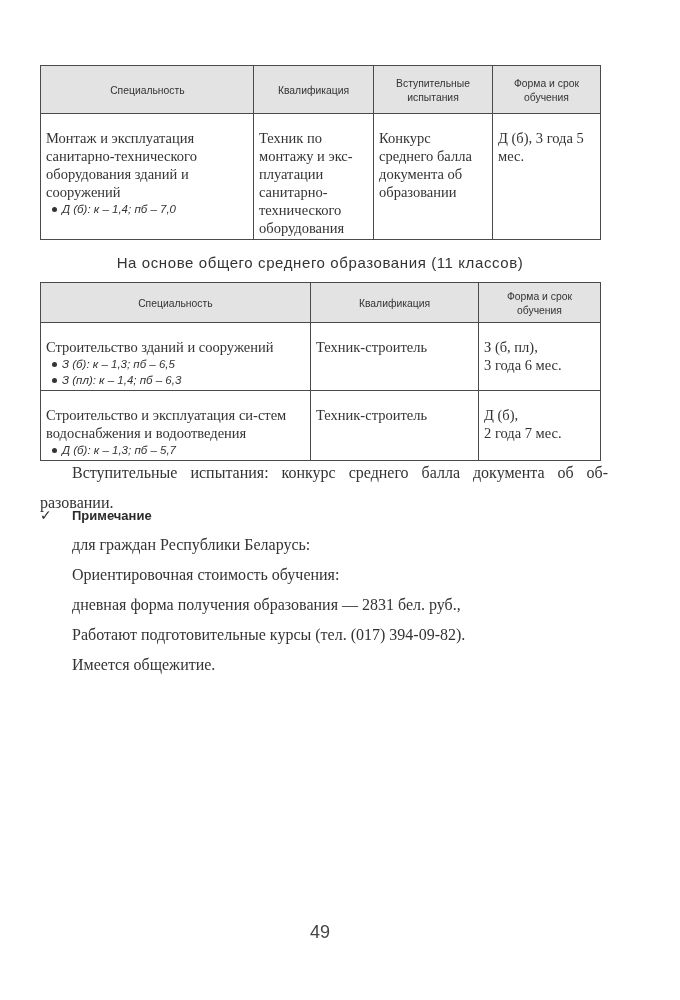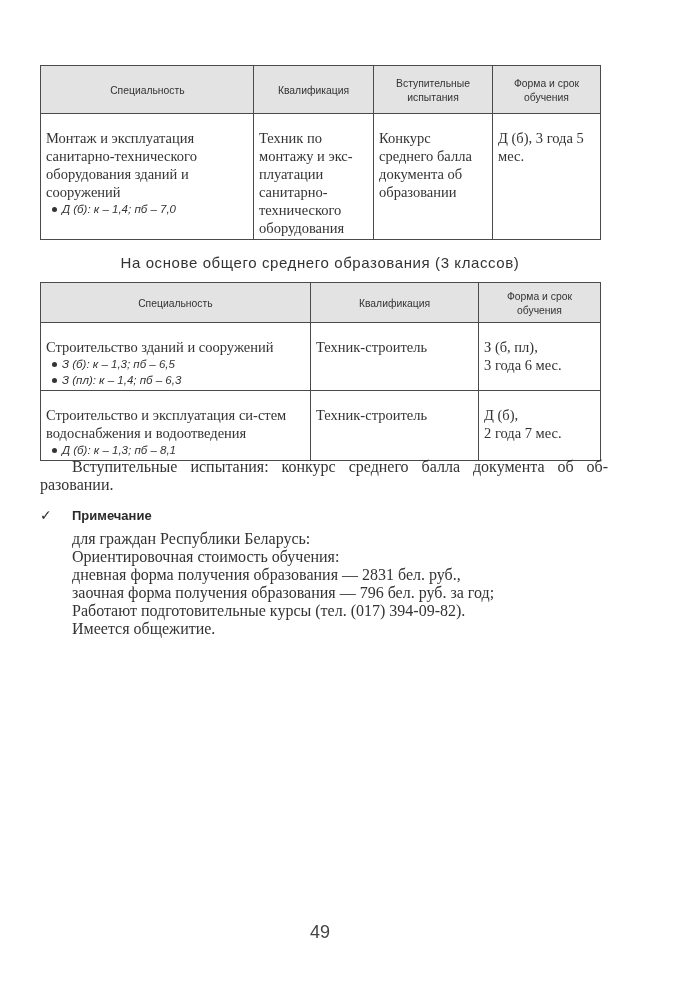"На основе общего среднего образования" div.section-title { text: 3 -> 11 }
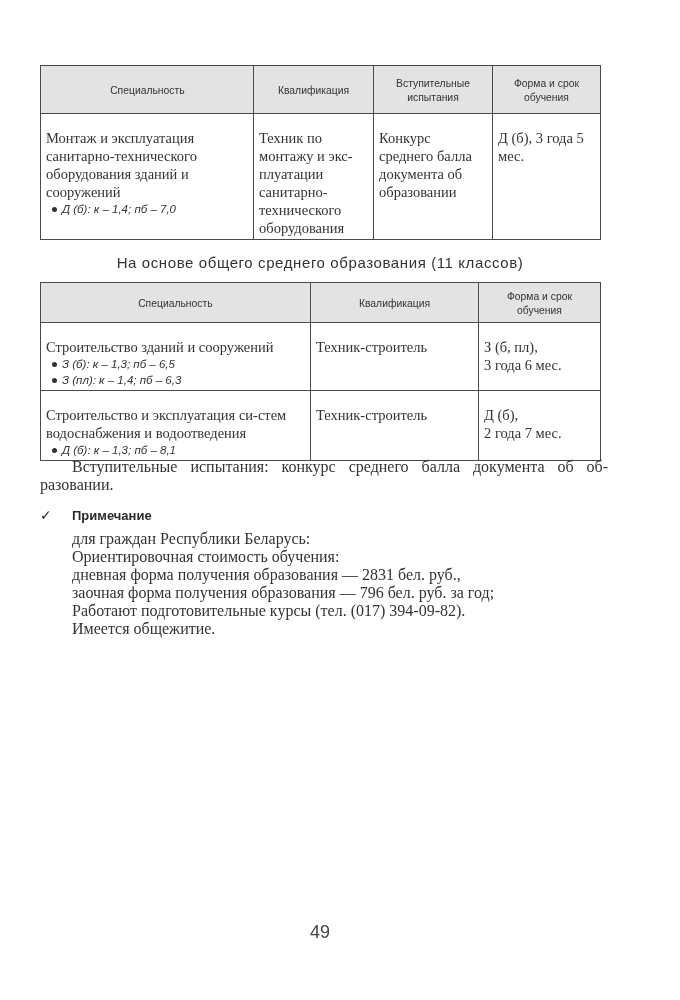"Д (б): к – 1,3;" li { text: 8,1 -> 5,7 }
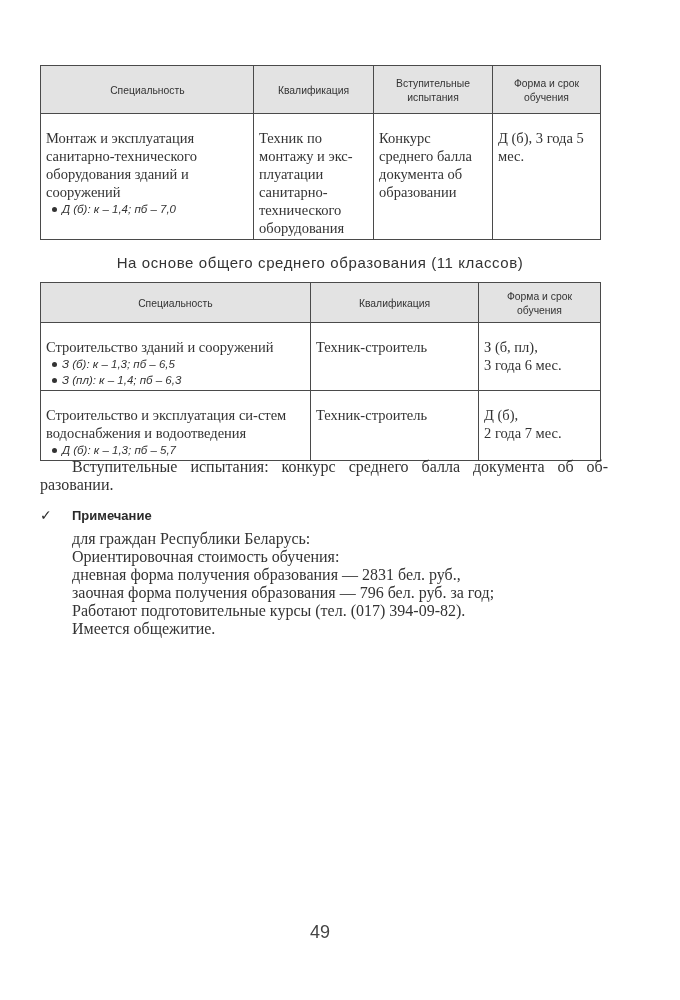"Вступительные испытания: конкурс" .body-text { line-height: 18px -> 30px }
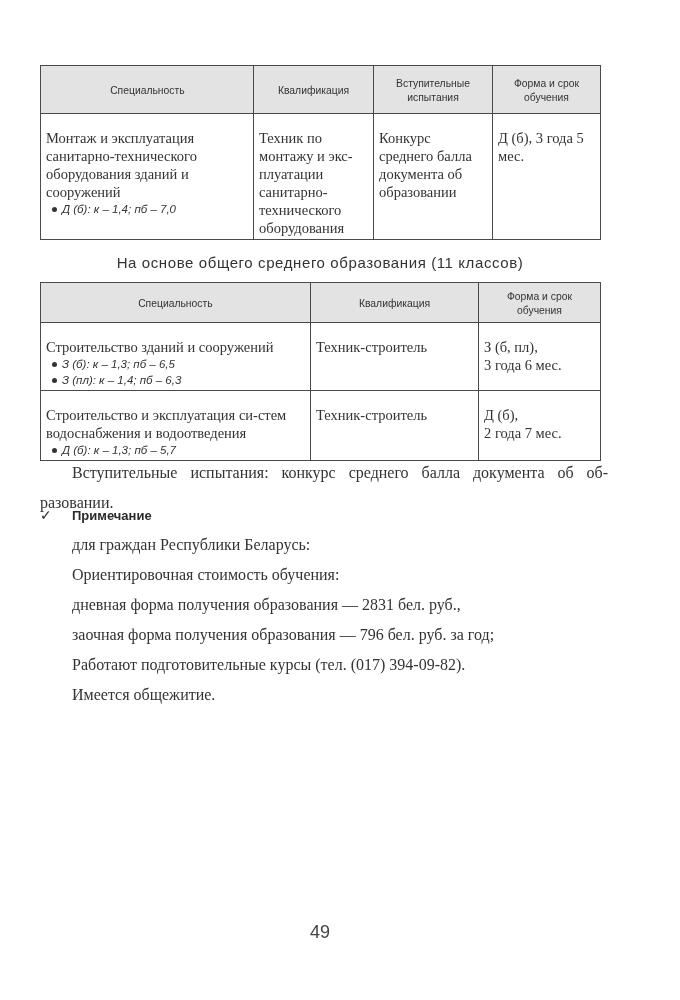"заочная форма получения образования —" p.plain { html: <p>заочная форма получения образования — 796 бел. руб. за год;</p> -> none }
